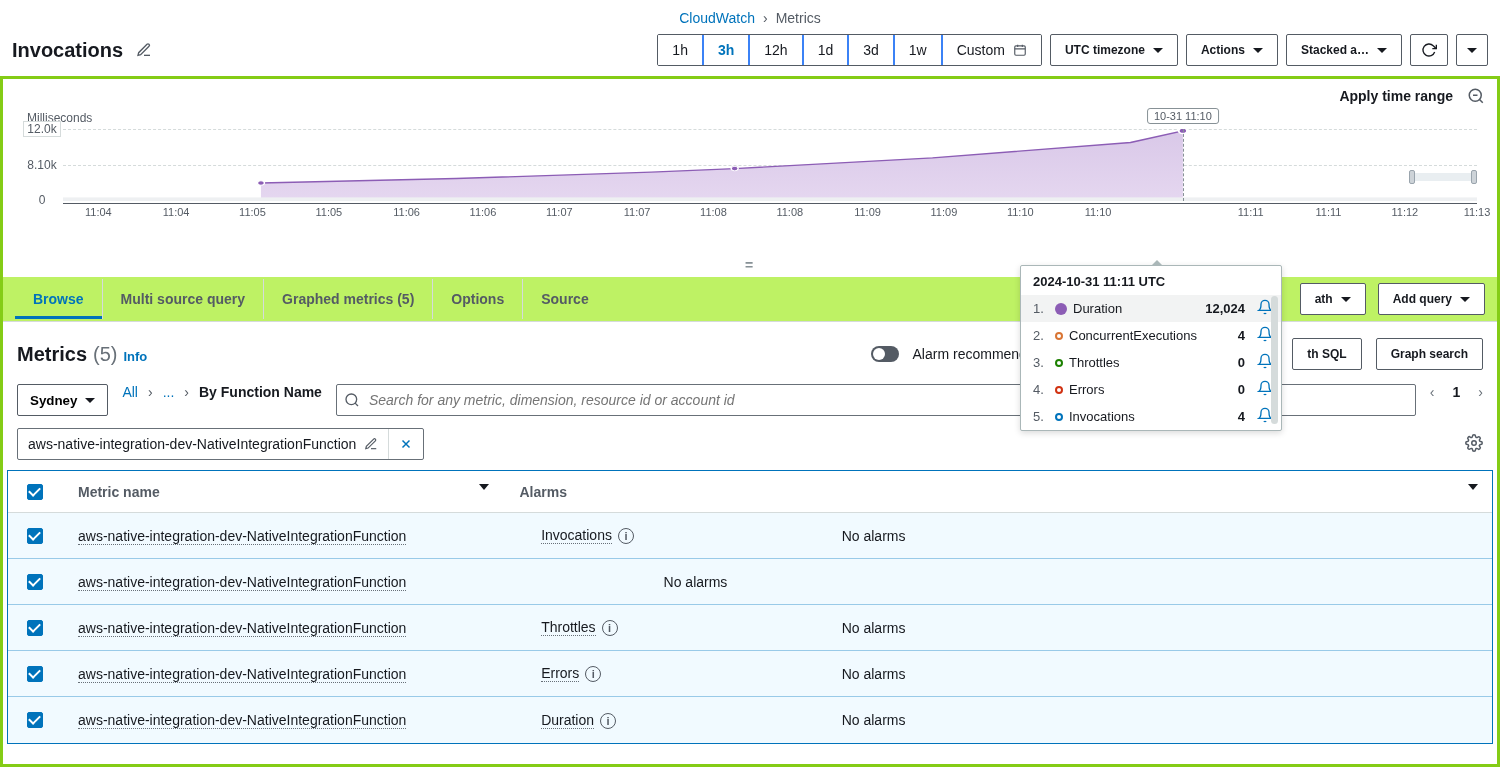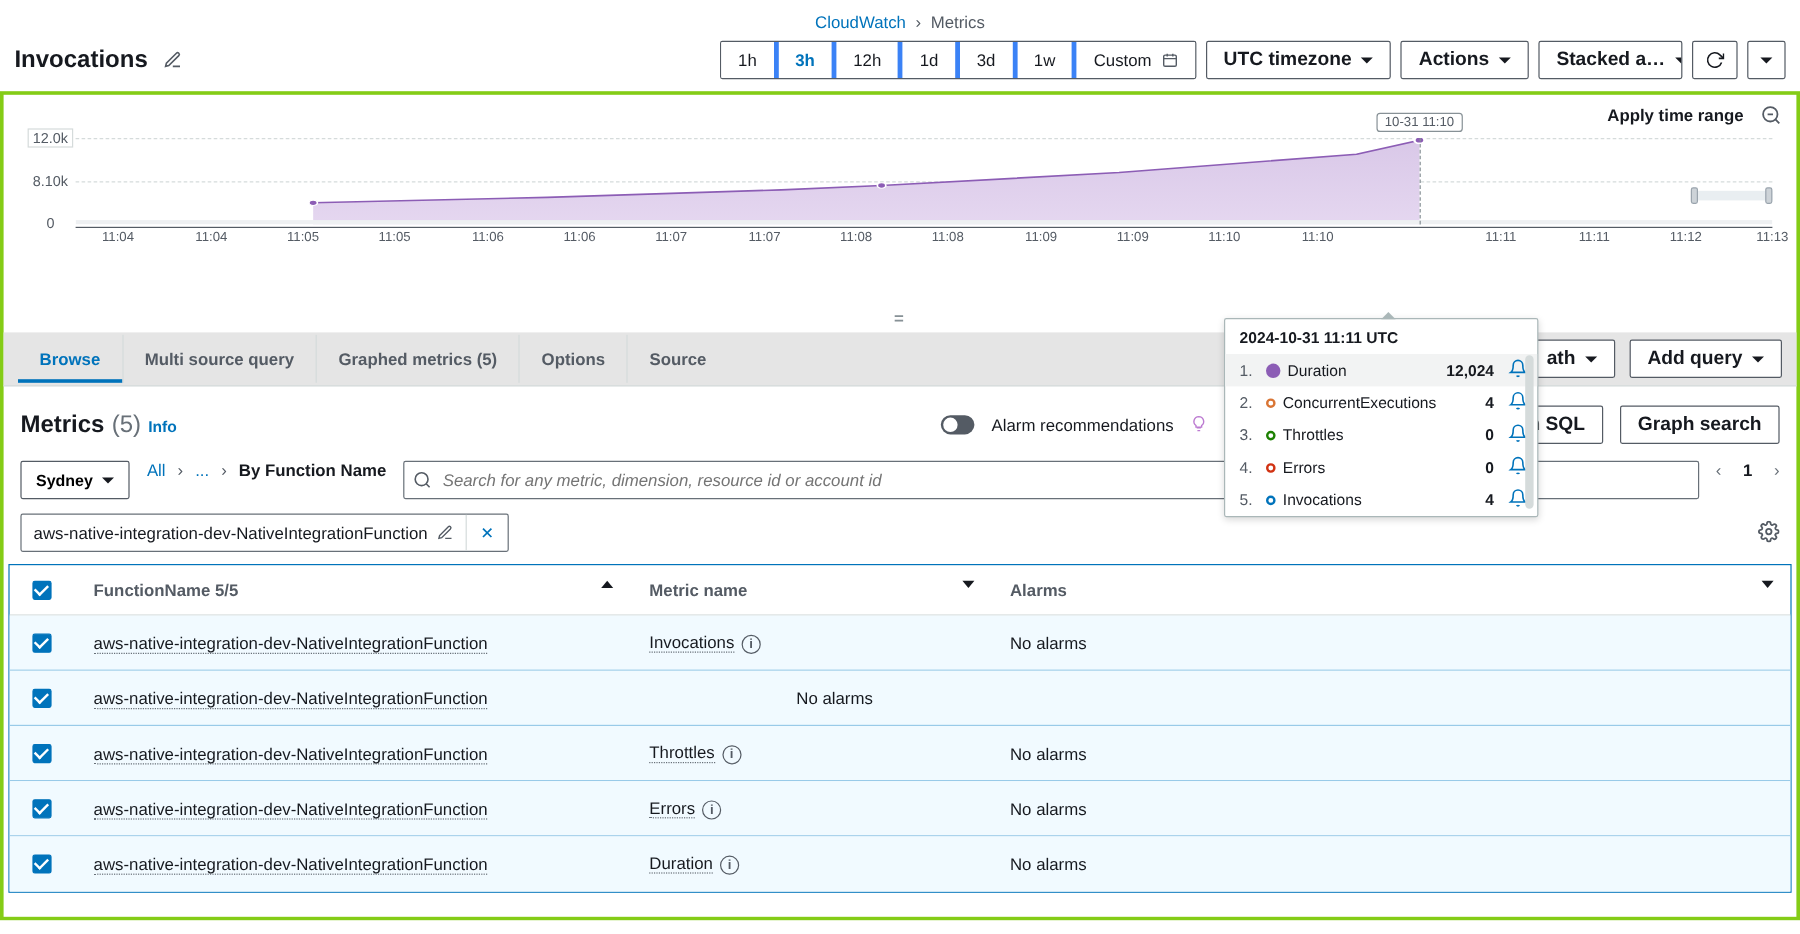"3h" .seggrp .seg { border-left: 4px solid #3b82f6 -> 2px solid #3b82f6 }
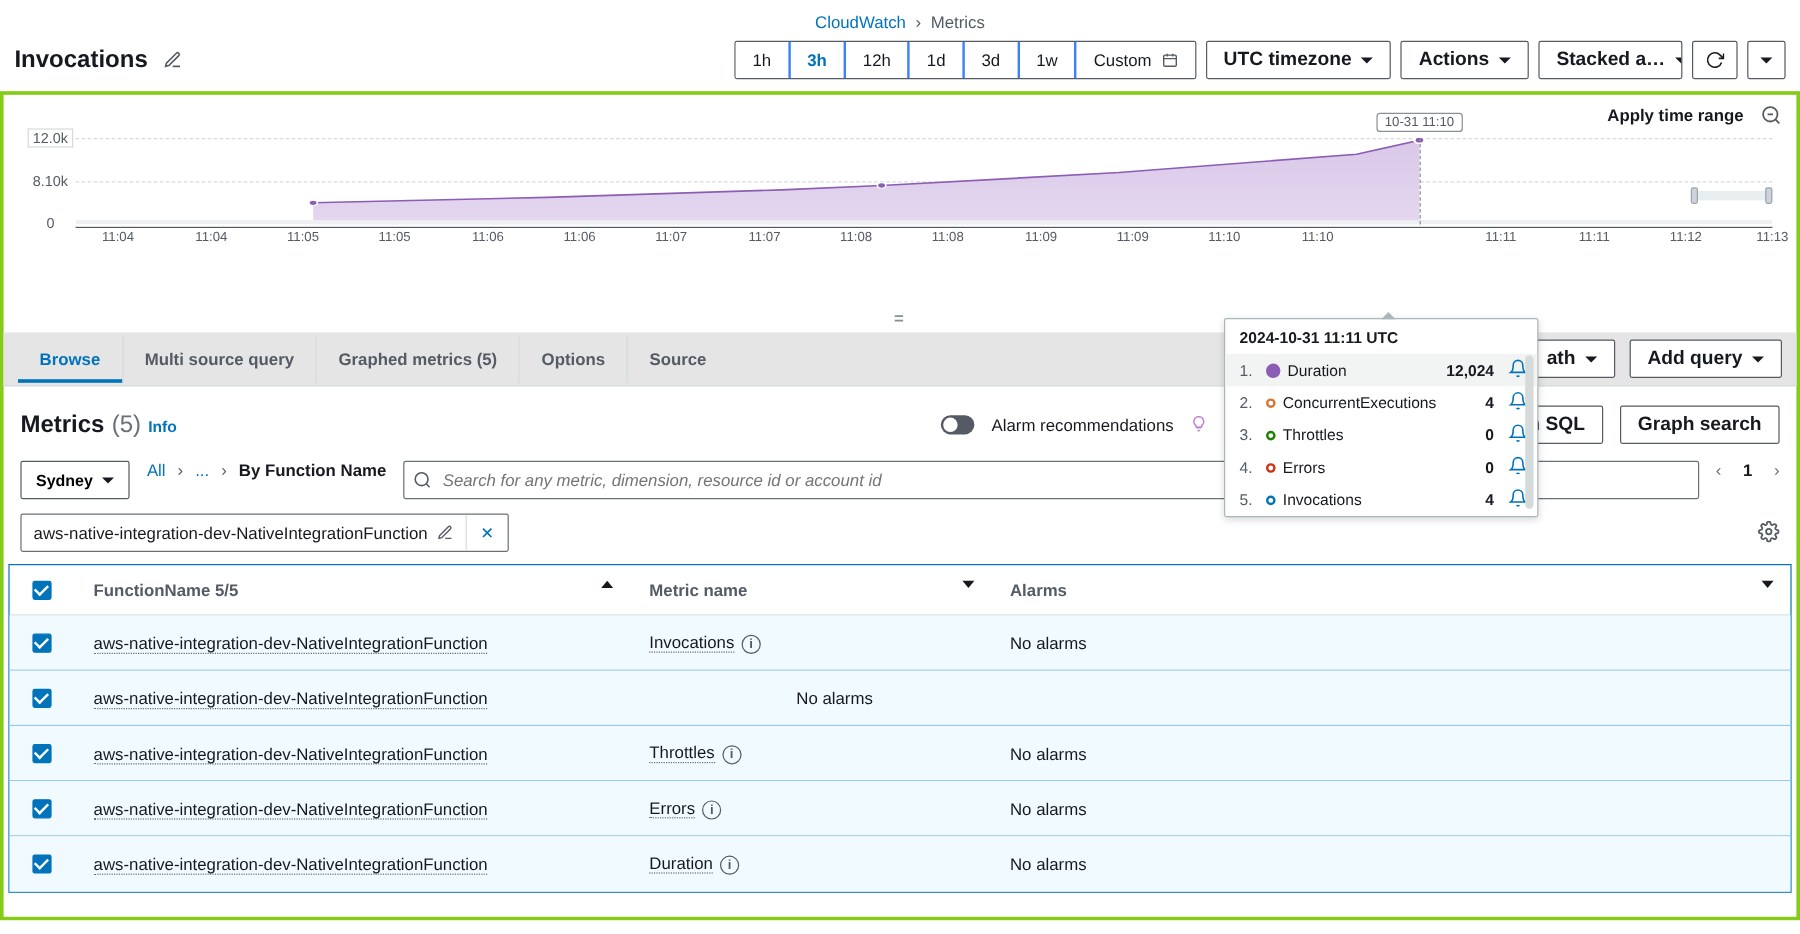"UTC timezone" .btn { font-size: 16px -> 12px }
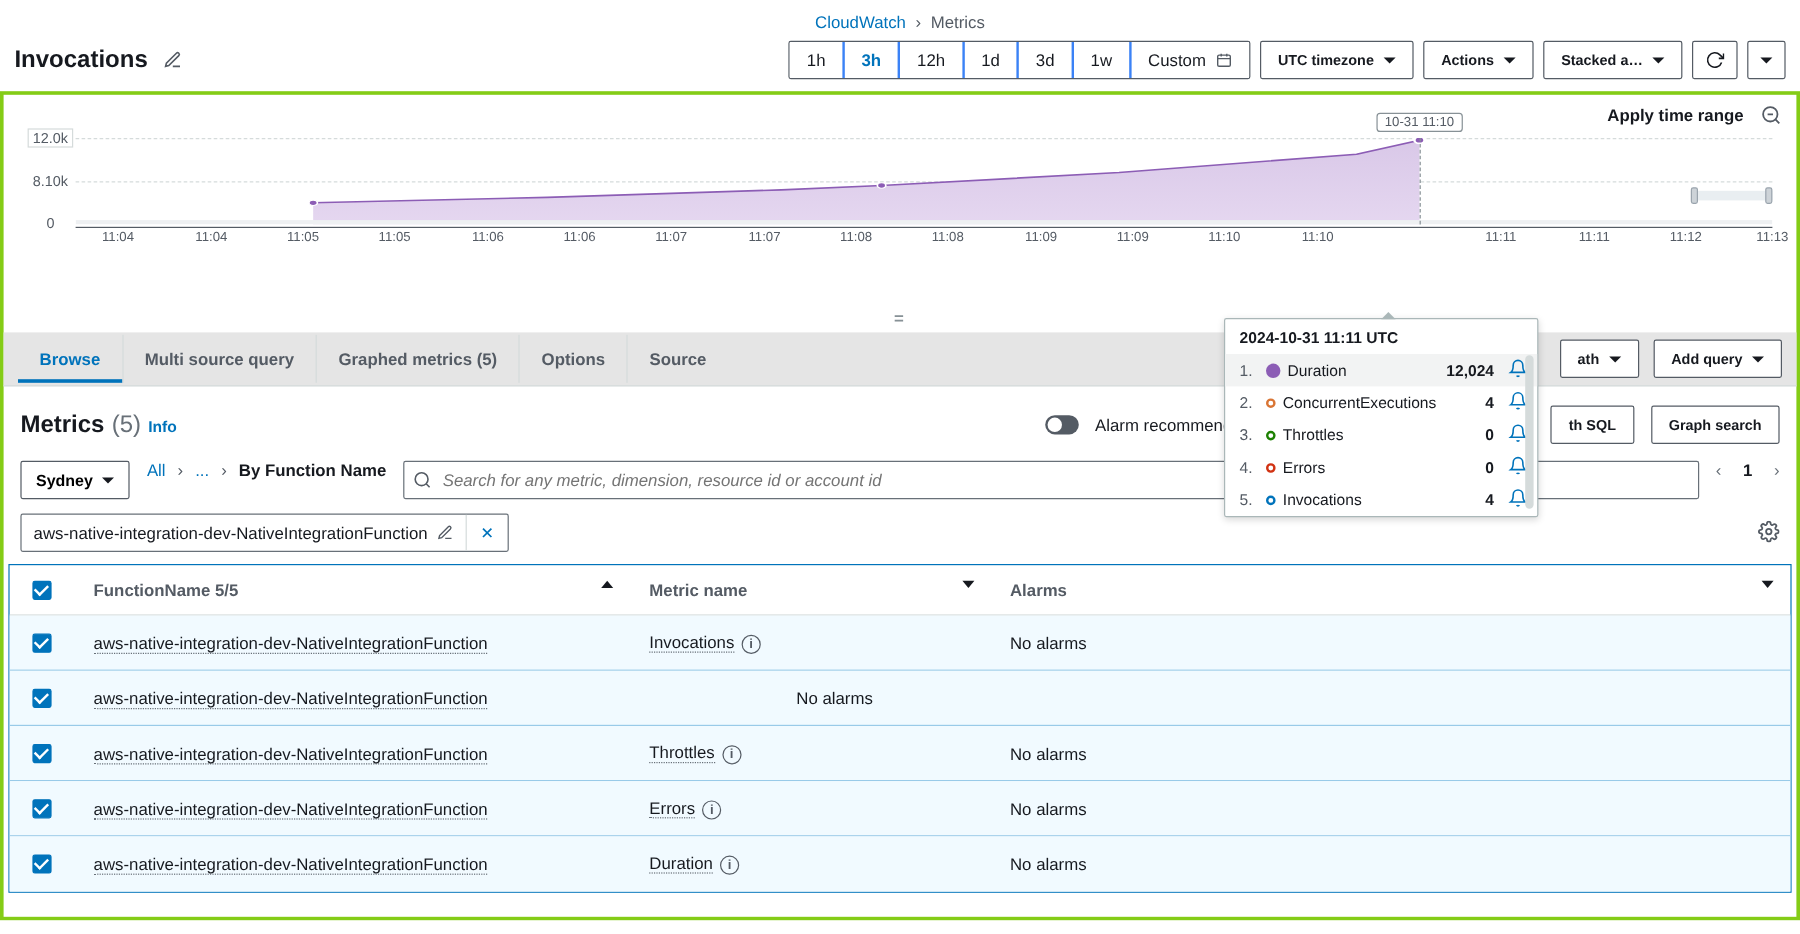"Milliseconds" div.y-label { html: none -> <div>Milliseconds</div> }
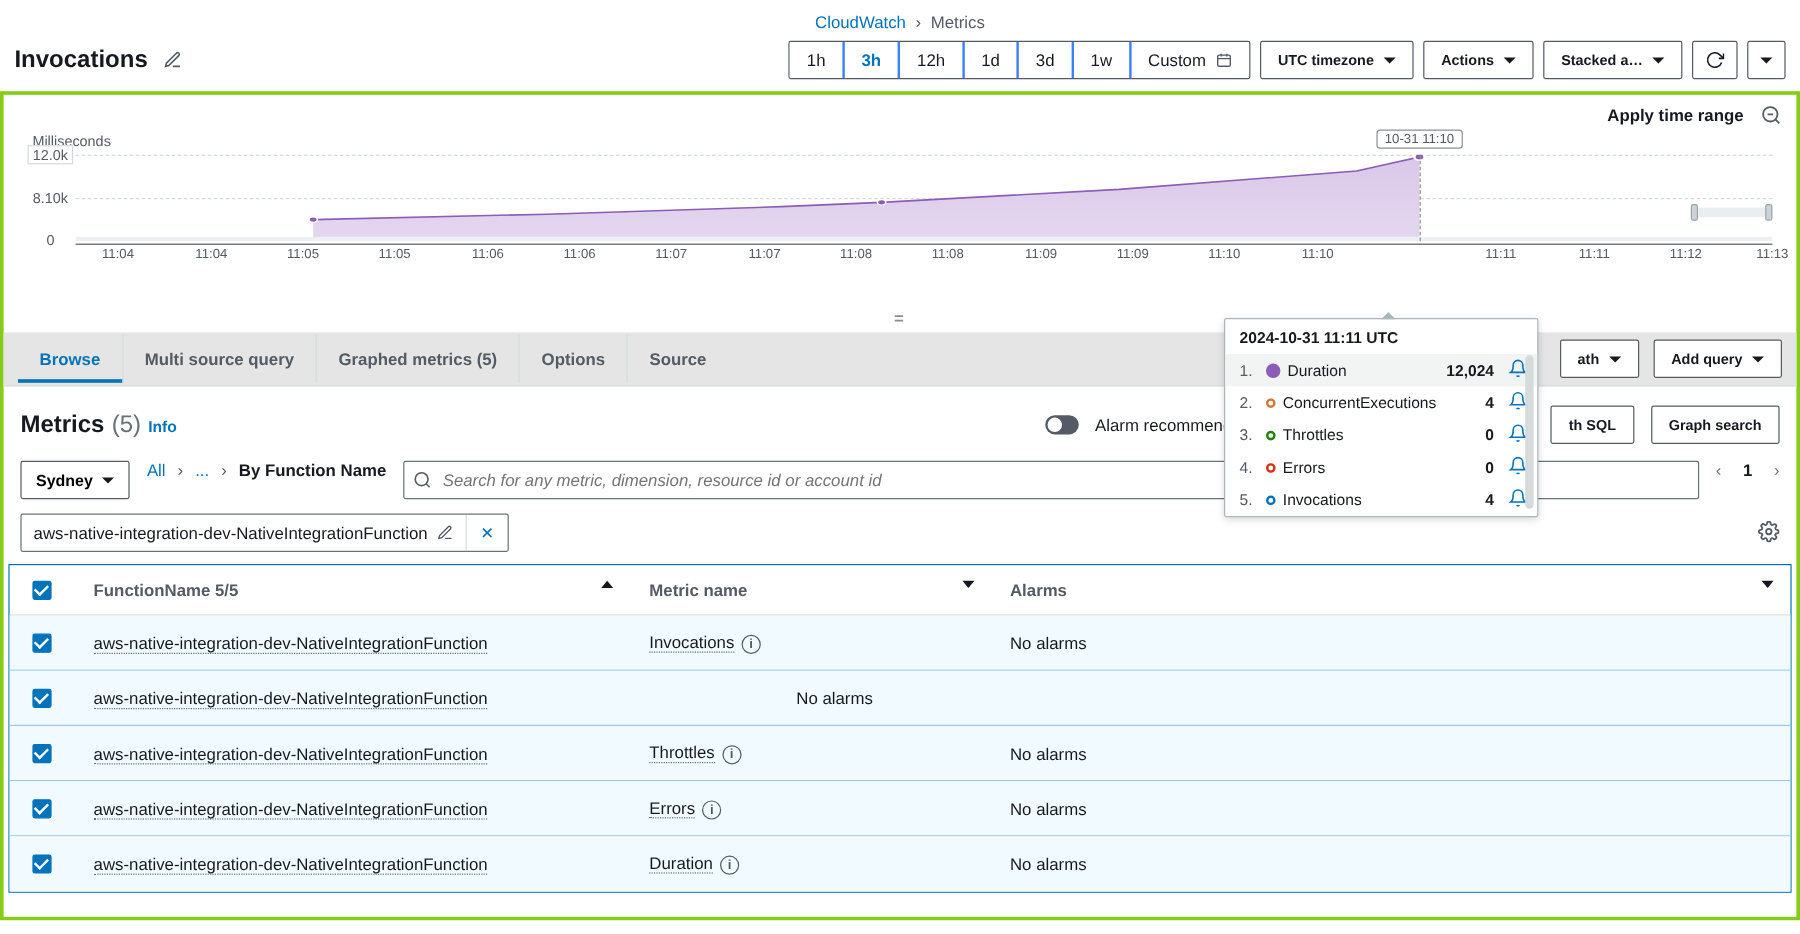"Browse" .tabs-row { background: #e5e5e5 -> #bef264 }
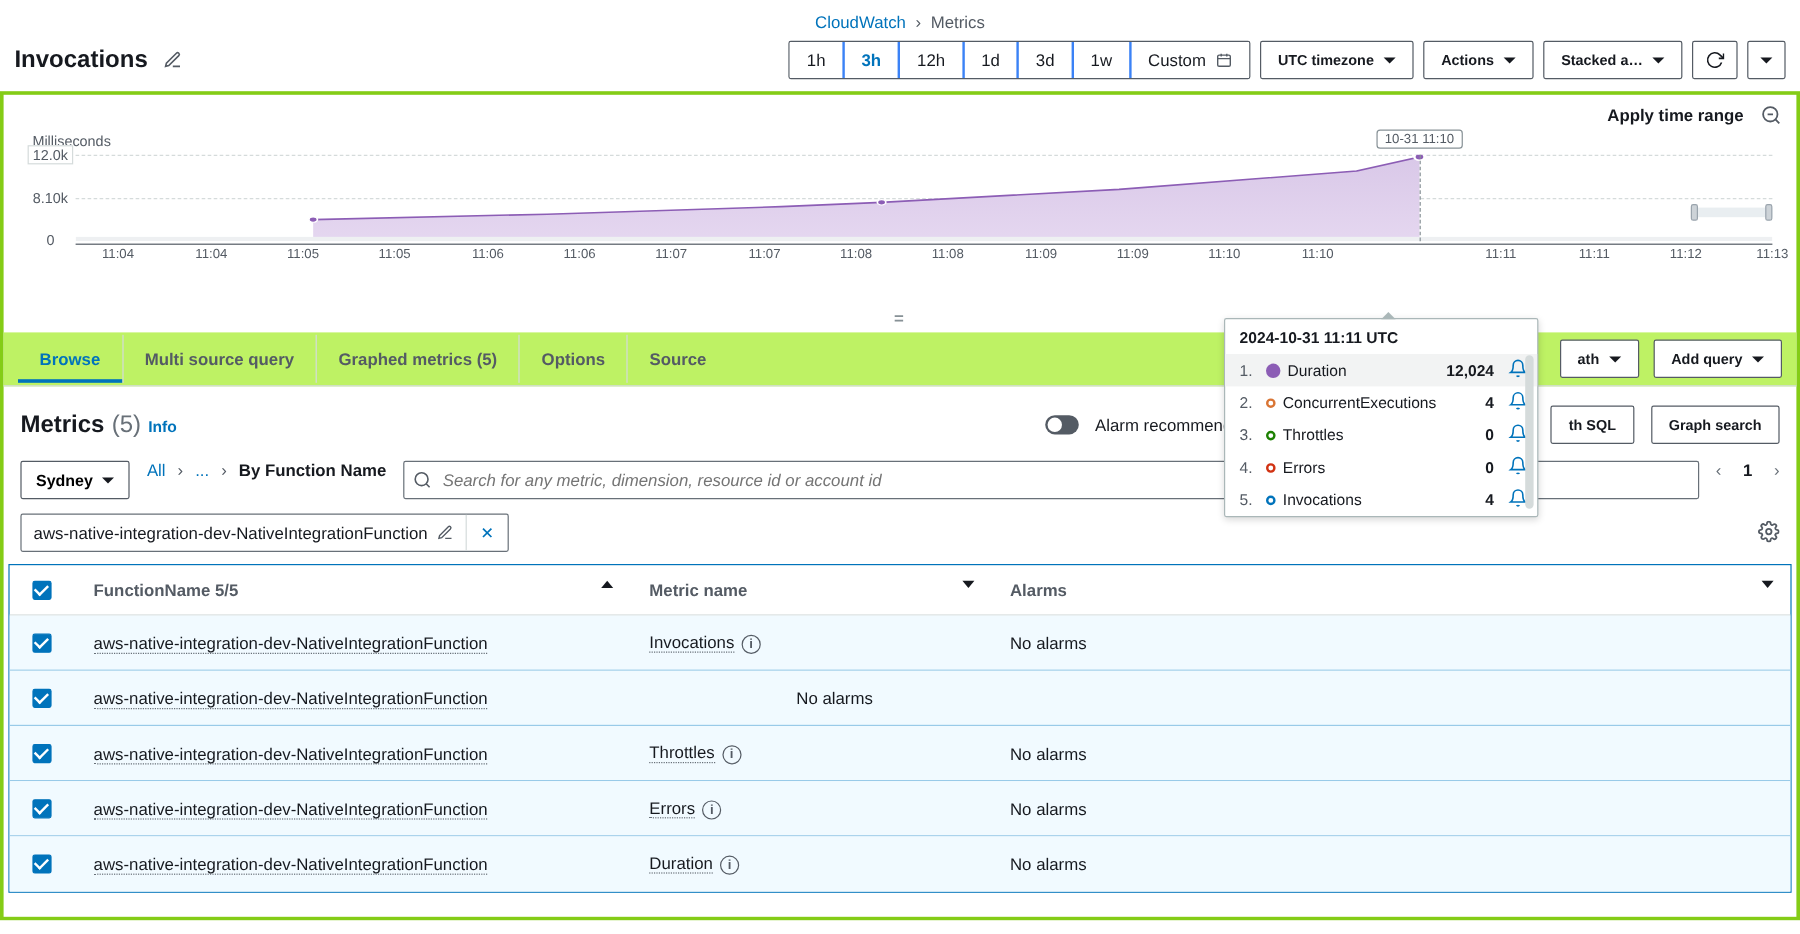"FunctionName 5/5" div.cell-fn { html: <div><span>FunctionName 5/5</span><span></span></div> -> none }
